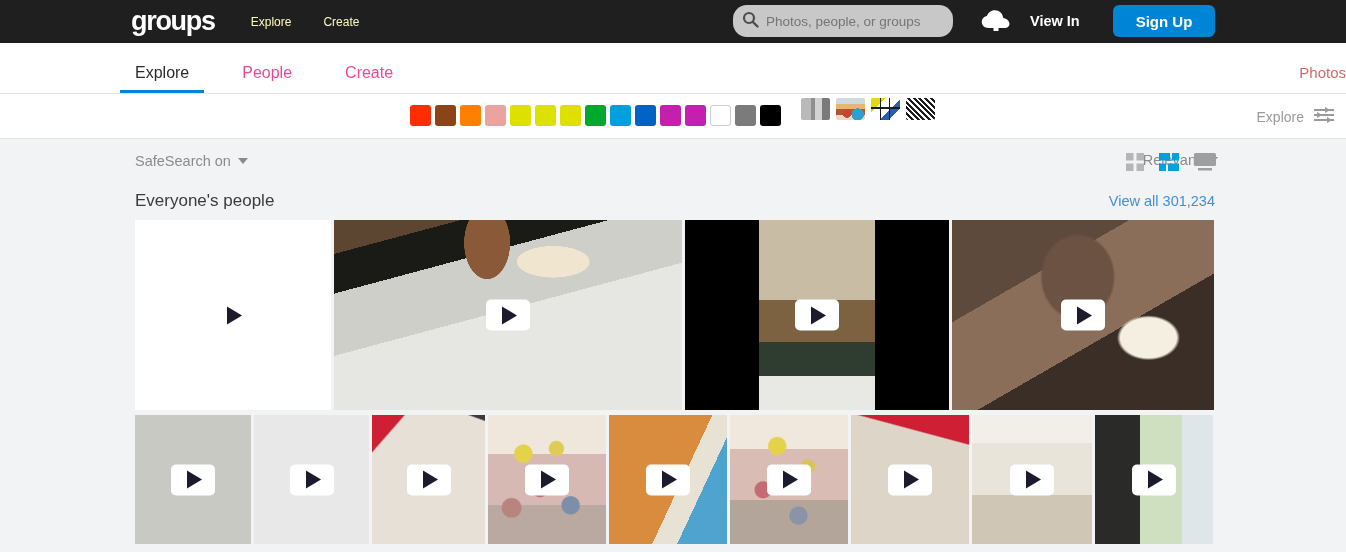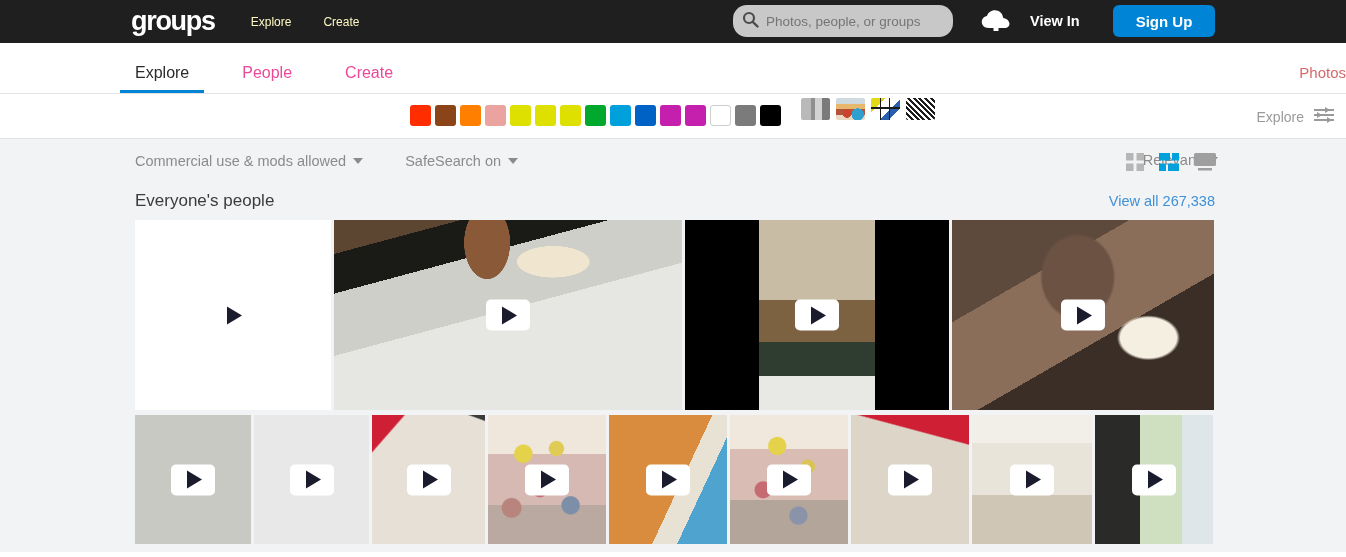"Commercial use & mods allowed" div.filter-item { html: <div> <span>Commercial use &amp; mods allowed</span> <span></span> </div> -> none }
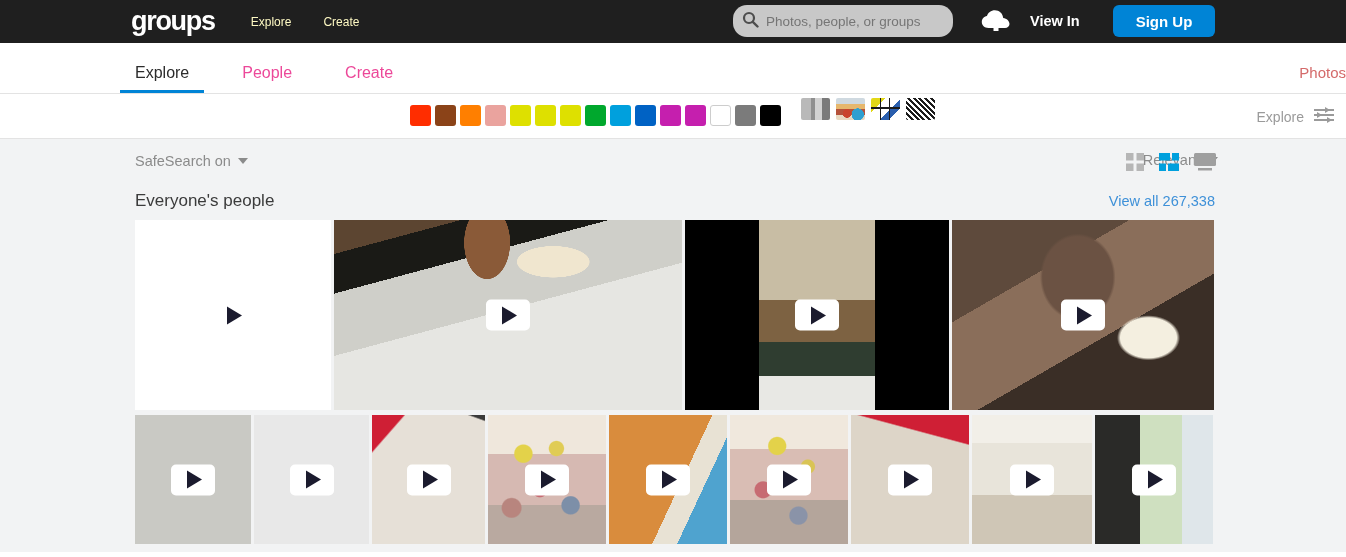"View all 267,338" span.view-all { text: 267,338 -> 301,234 }
